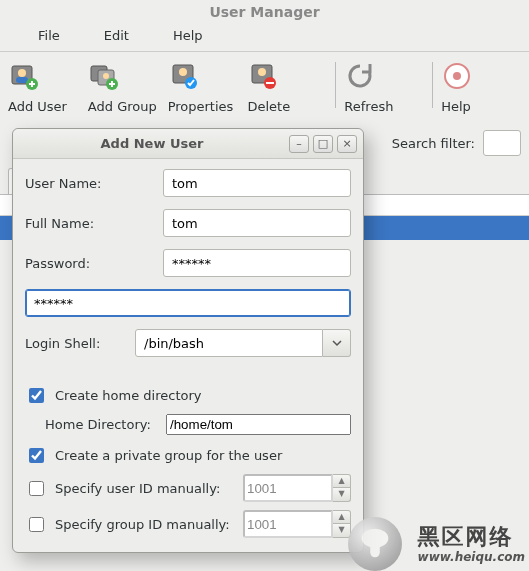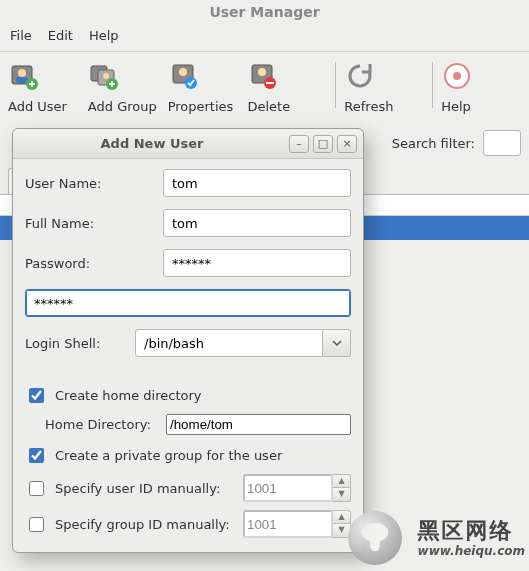"File" .menubar span { margin-left: none -> 28px }
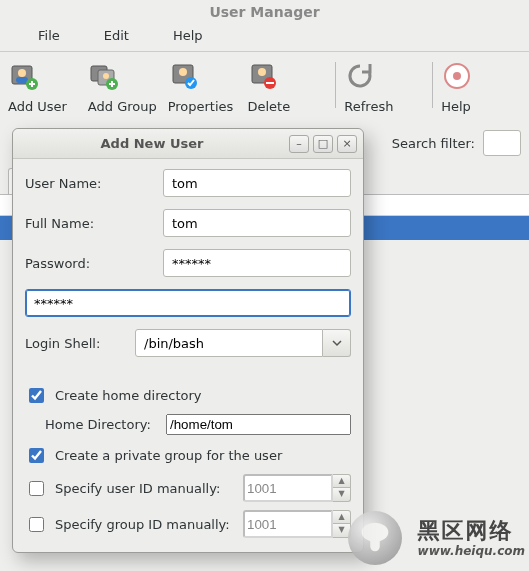"黑区网络" .watermark { bottom: 6px -> 0 }
